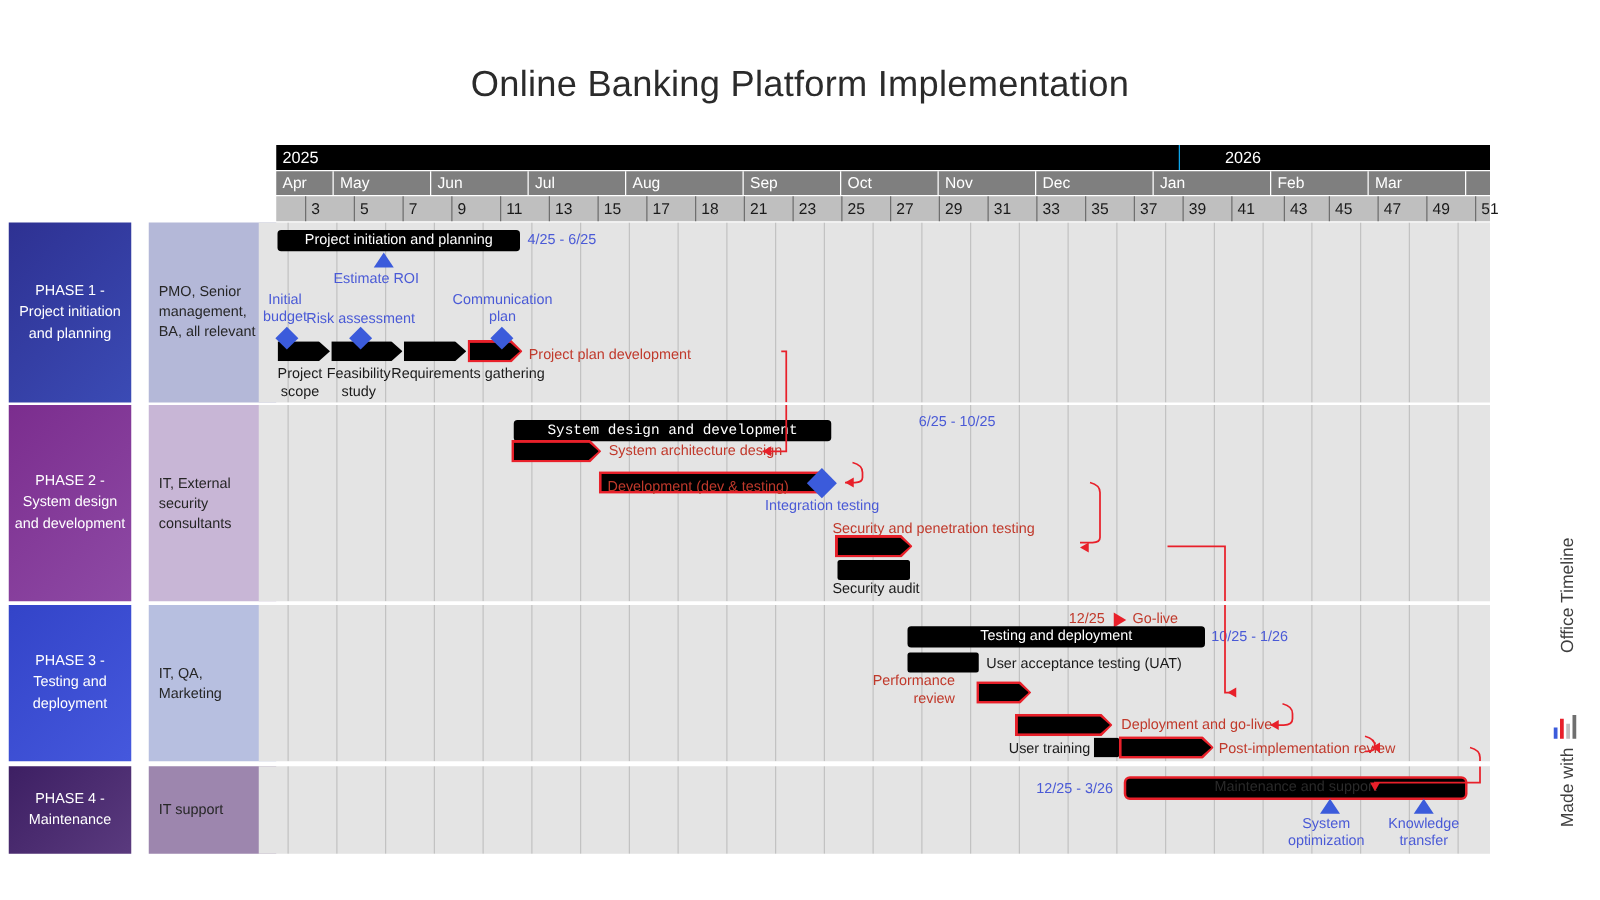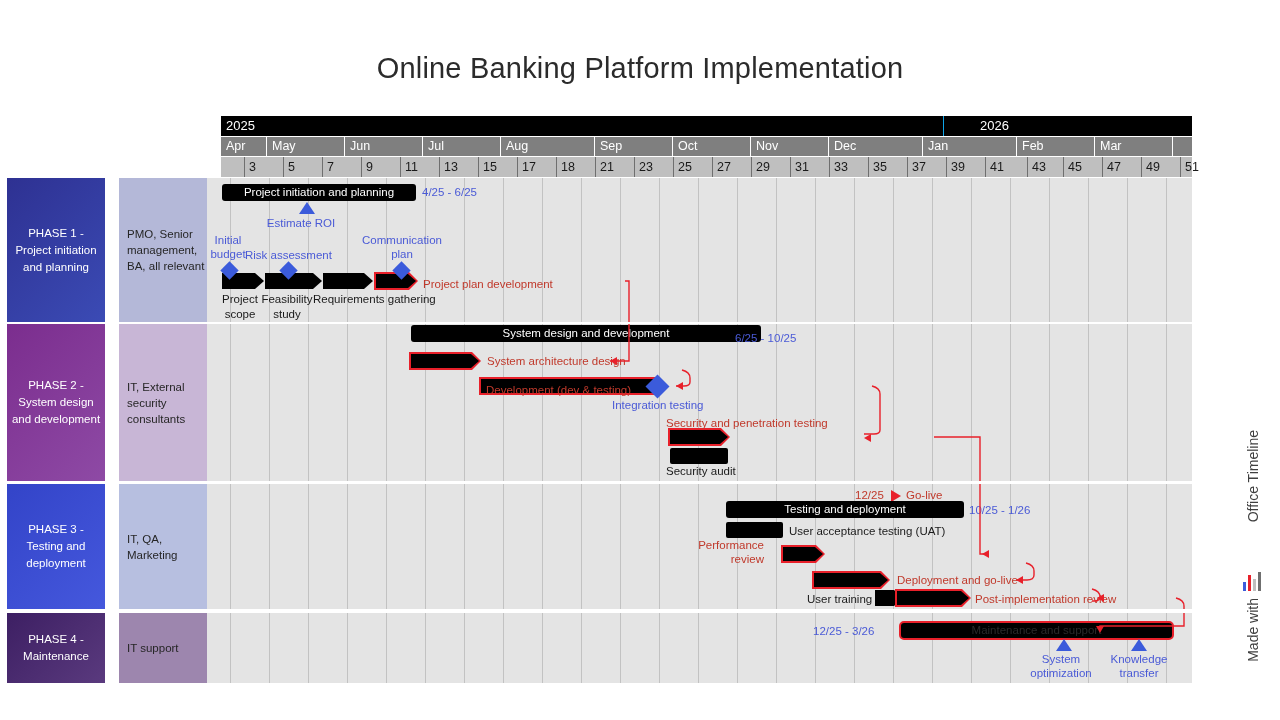"System design and development" div.bar { font-family: none -> Liberation Mono, monospace; top: 1px -> 12px; width: 350px -> 254px }
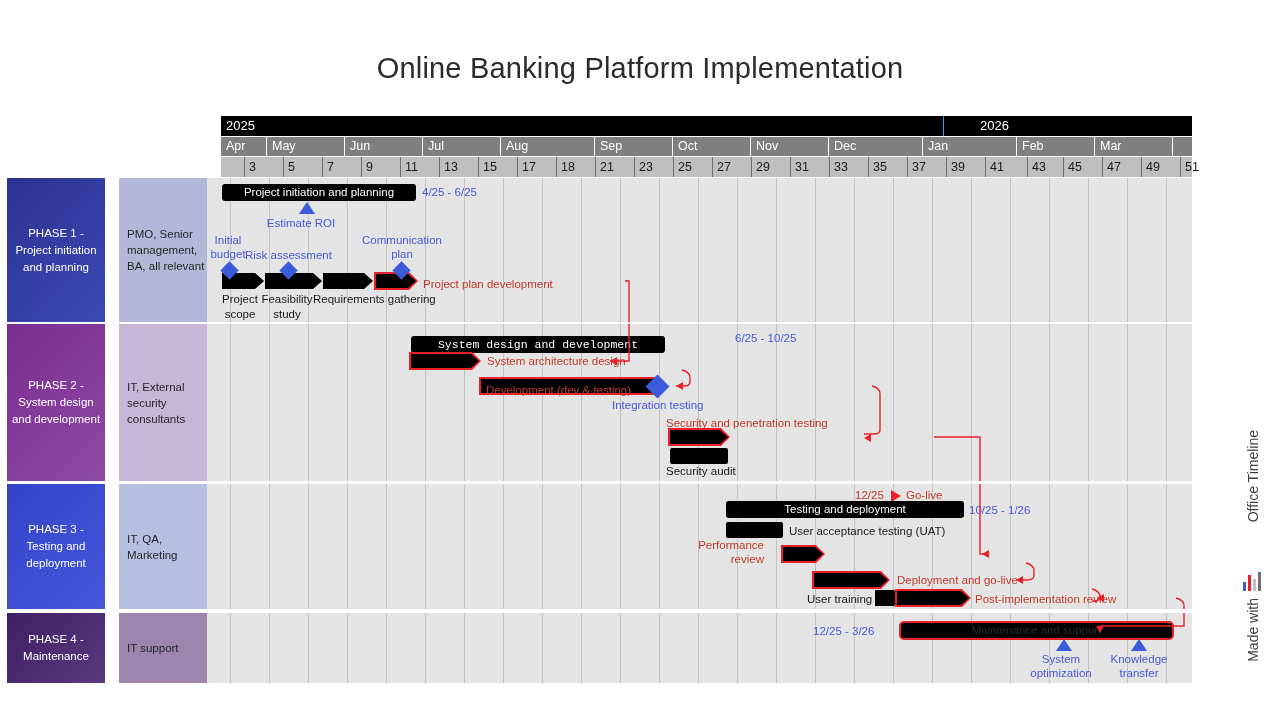"12/25 - 3/26" div.lbl { left: 606px -> 622px }
